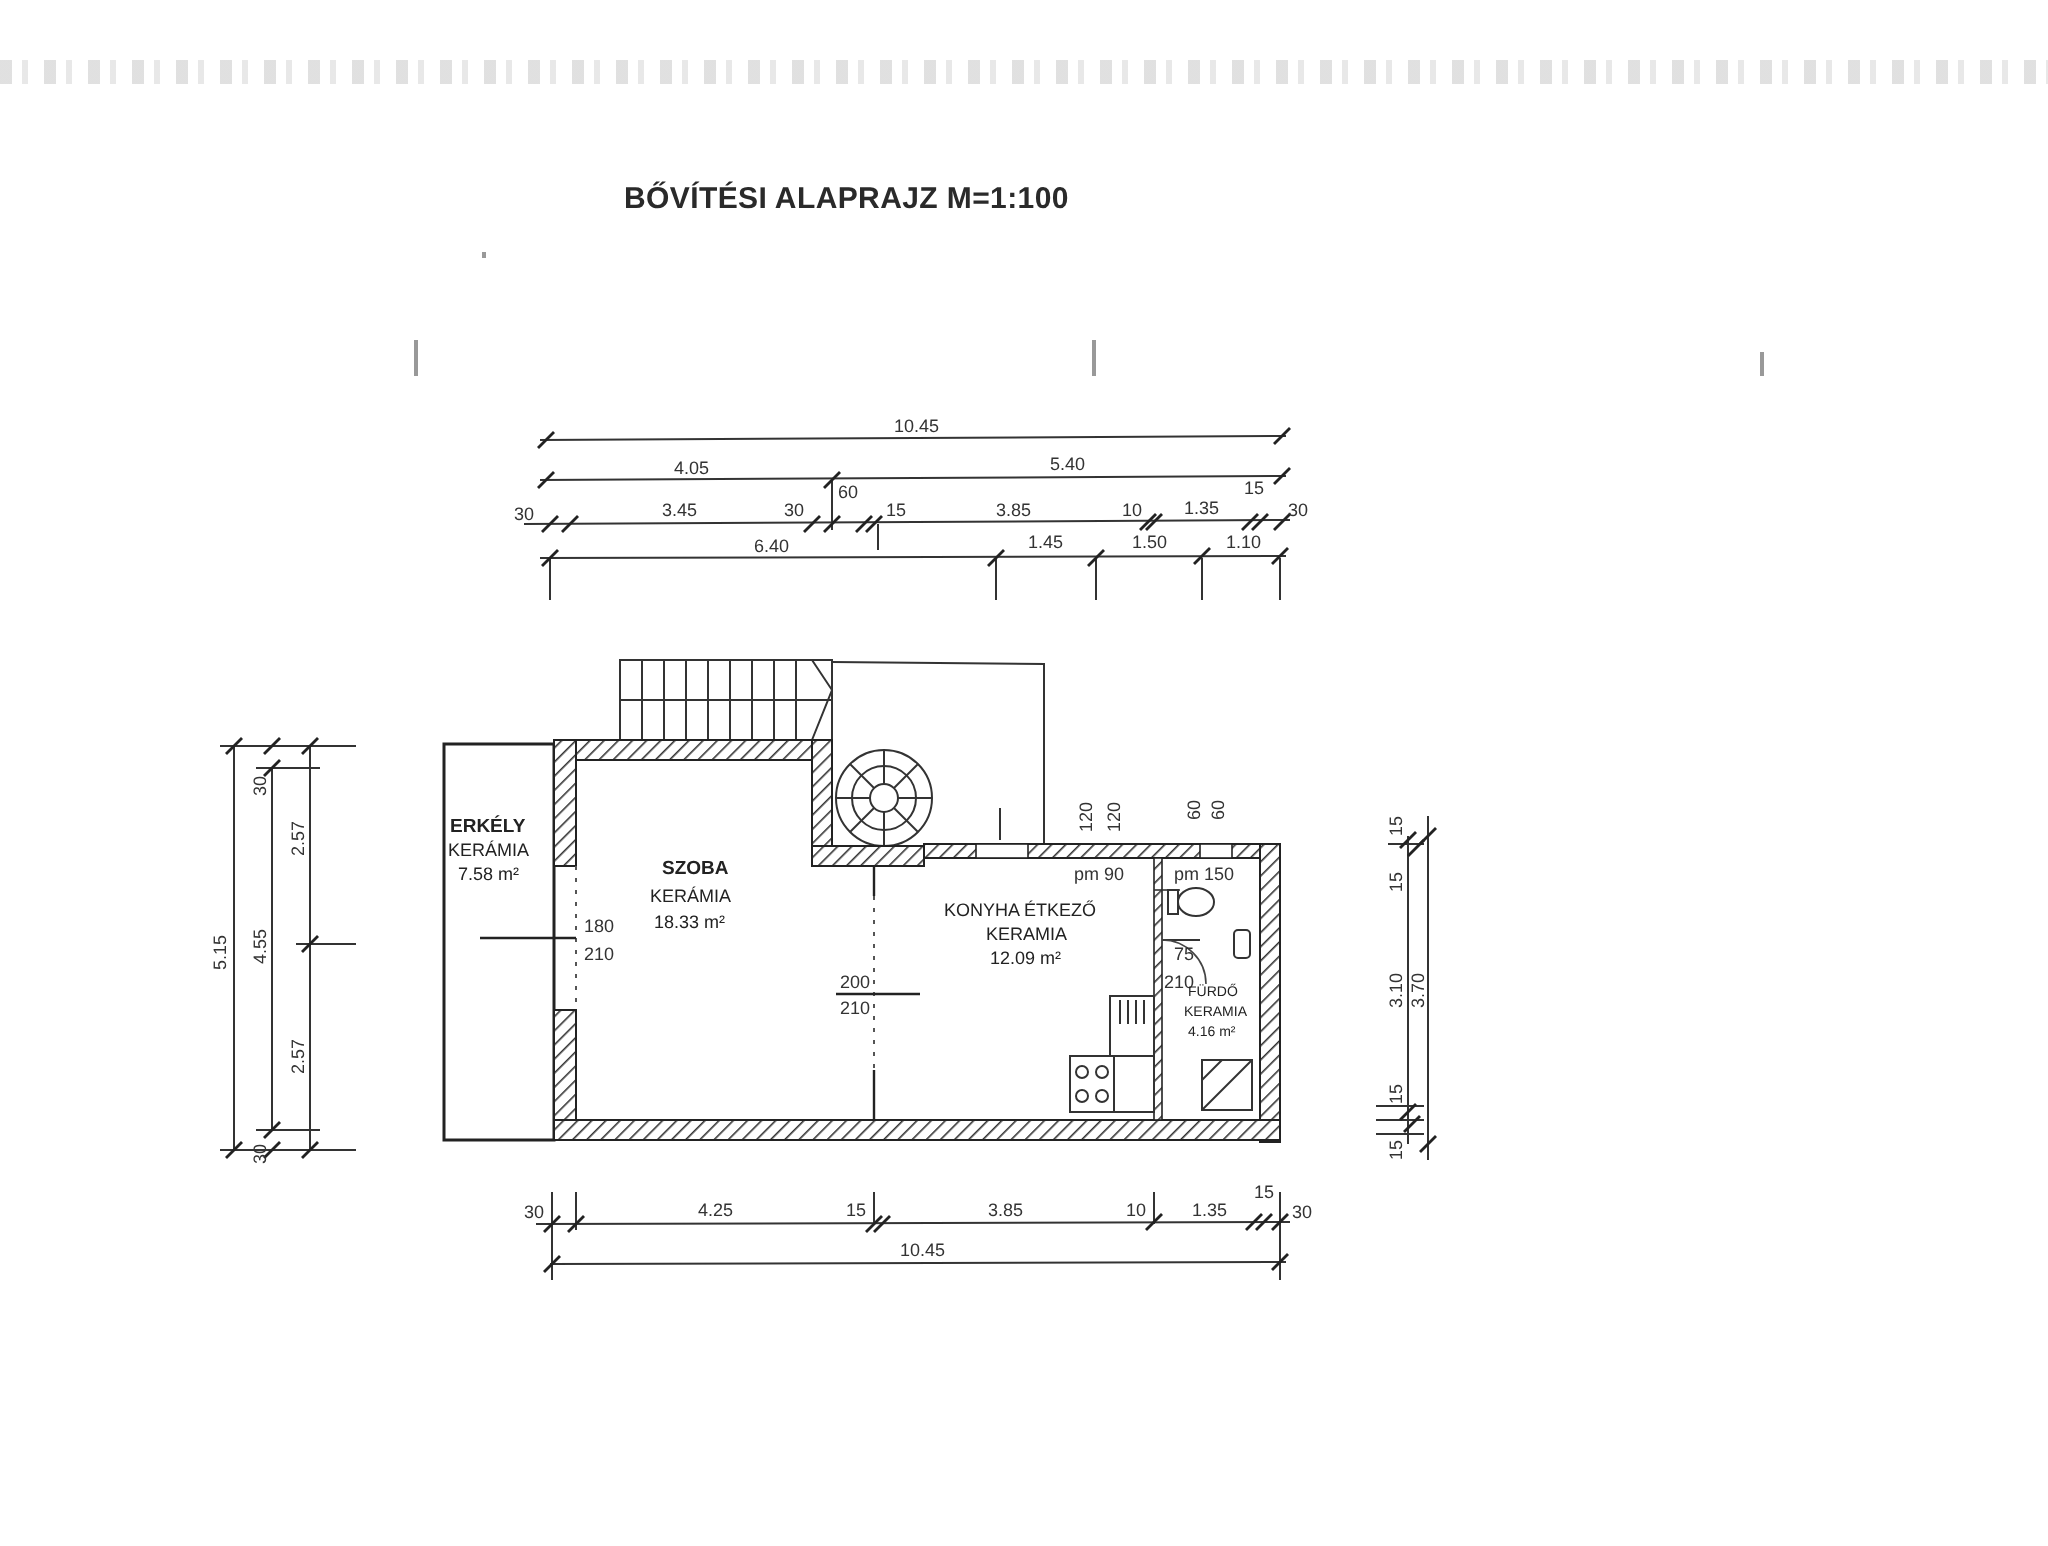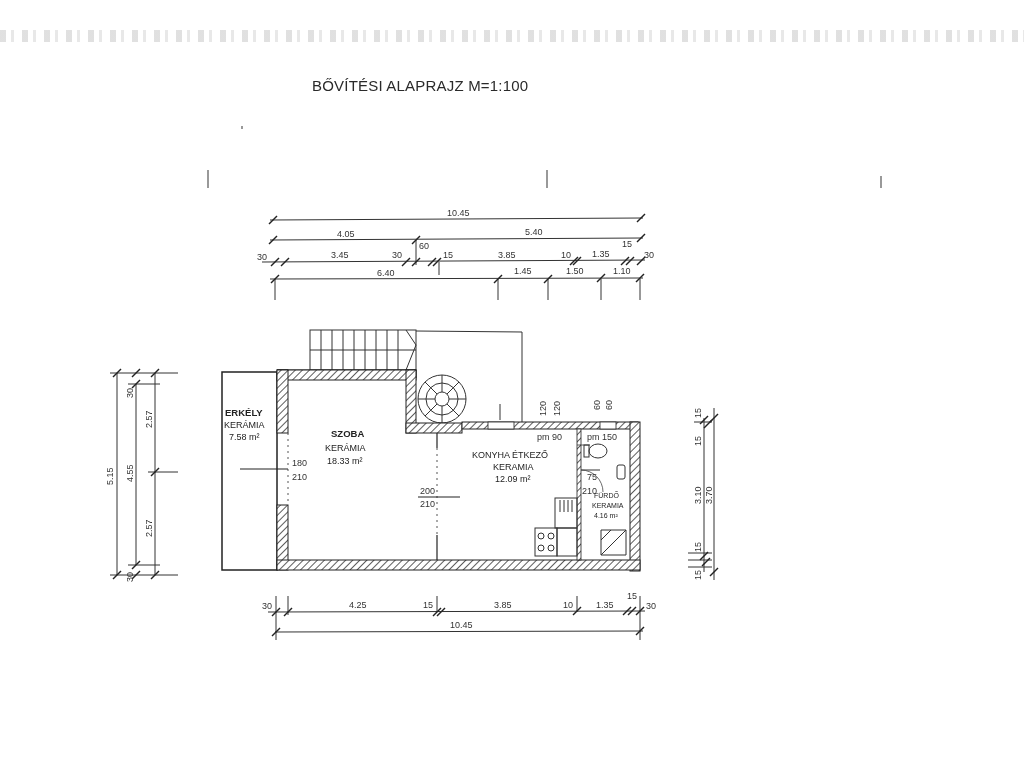"BŐVÍTÉSI ALAPRAJZ M=1:100" .title { font-weight: normal -> bold; top: 77px -> 91px }
